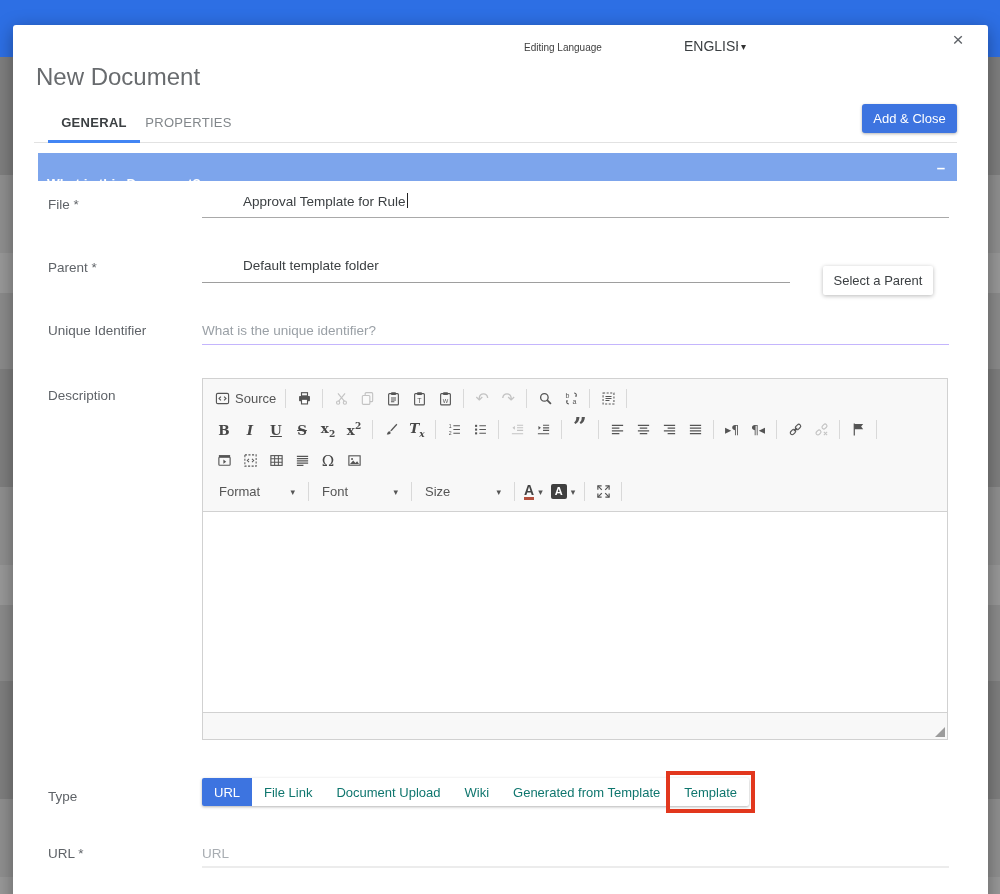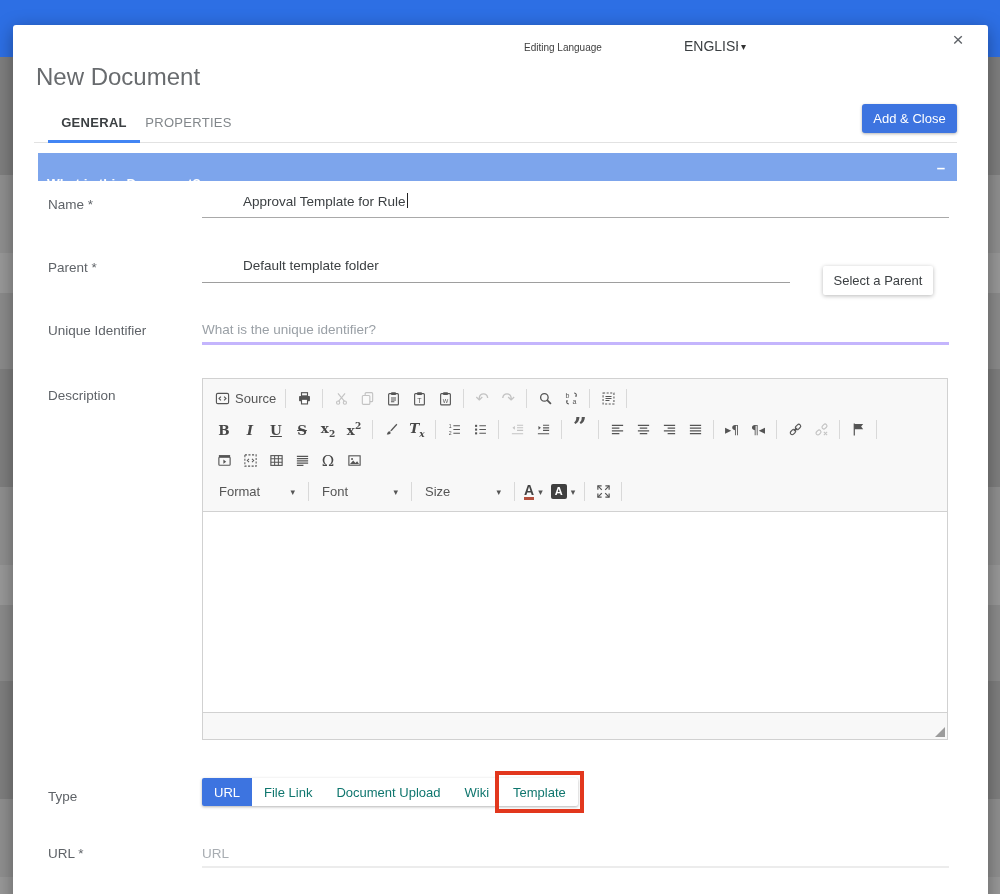"Name *" div.flabel { text: Name -> File }
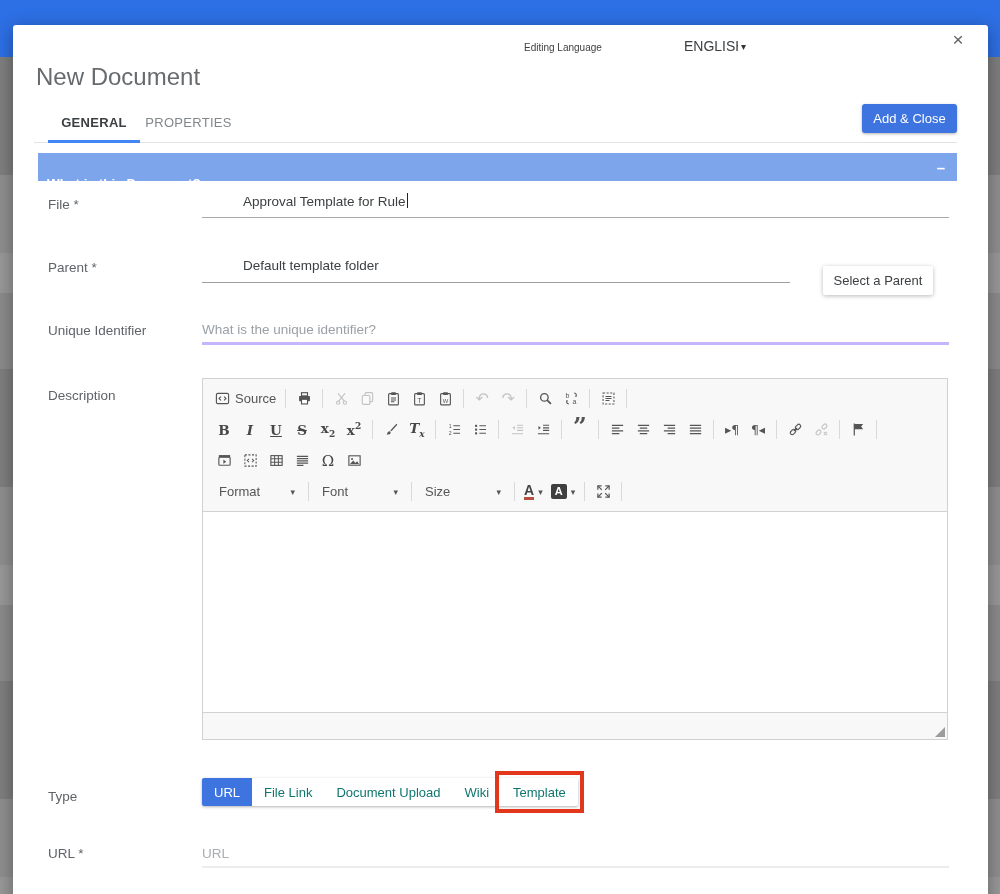"What is the unique identifier?" .line-input { border-bottom: 3px solid #c4b5fd -> 1px solid #c4b5fd }
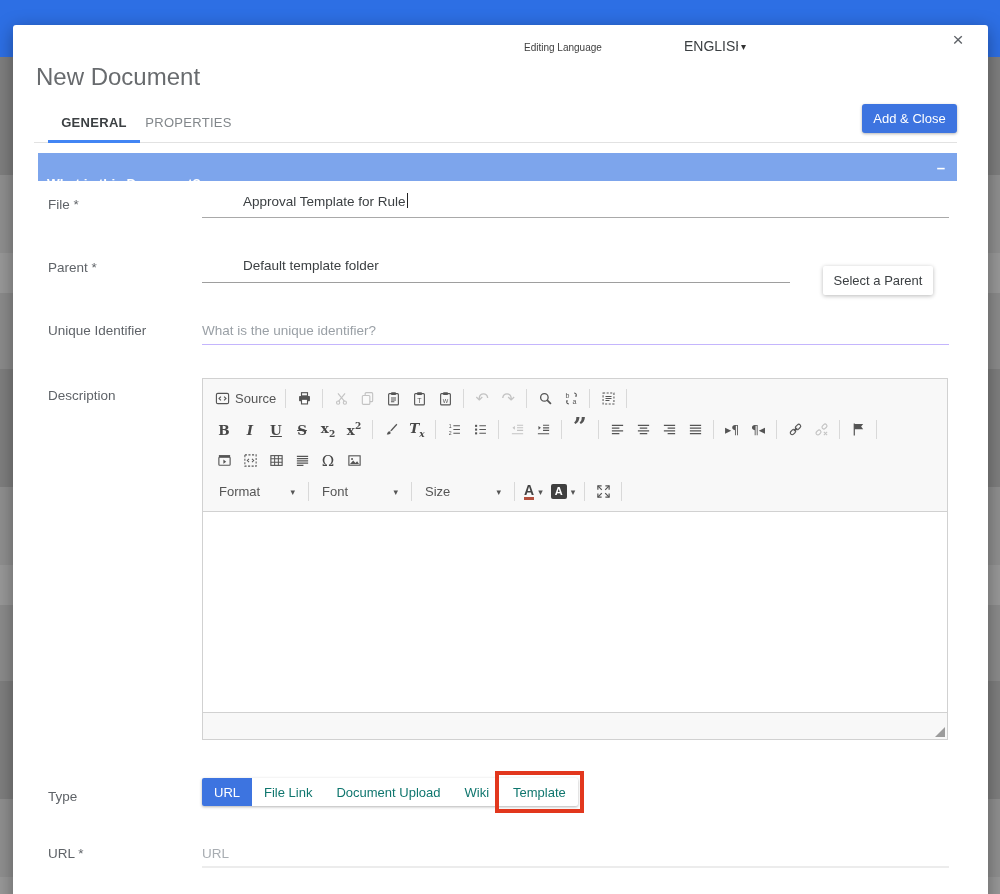"Generated from Template" div.type-btn { html: none -> <div>Generated from Template</div> }
